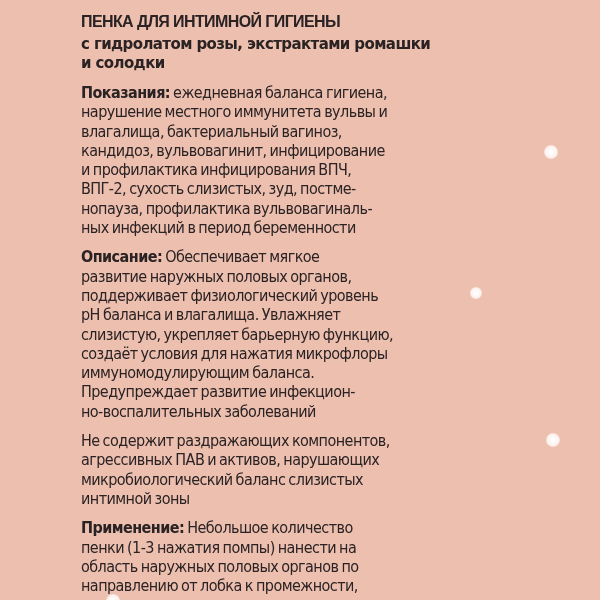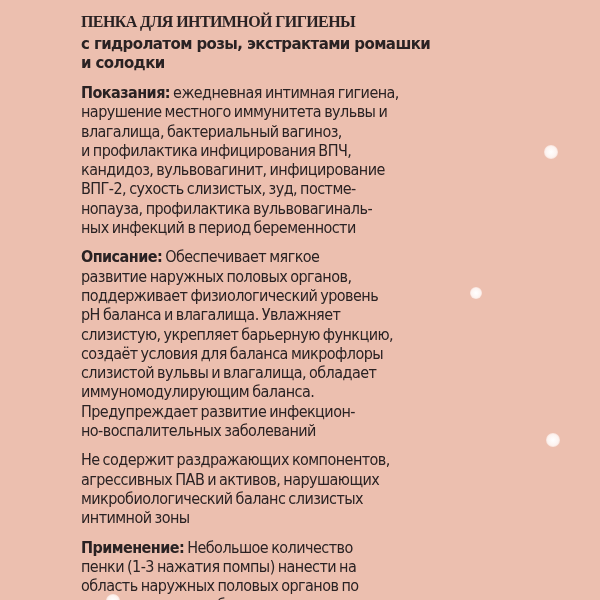"ПЕНКА ДЛЯ ИНТИМНОЙ ГИГИЕНЫ" .title { font-family: Liberation Serif, serif -> Liberation Sans, sans-serif }
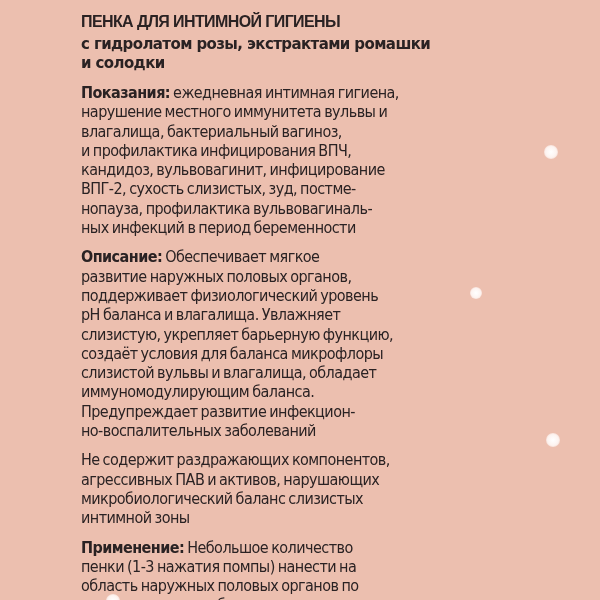"ежедневная интимная гигиена," span { text: интимная -> баланса }
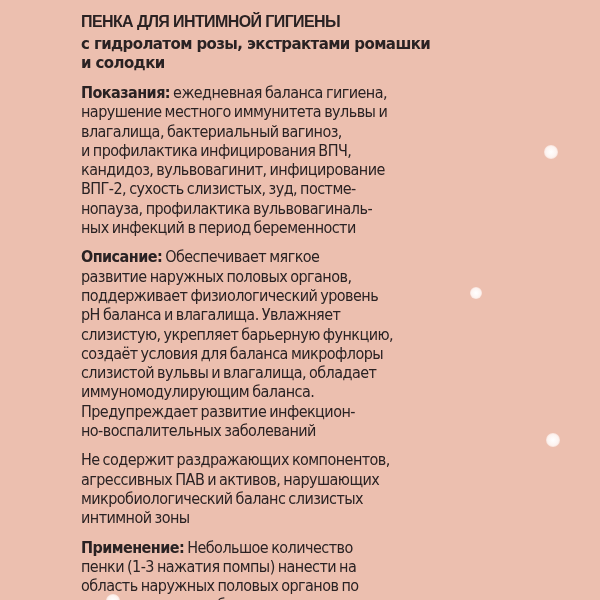"и профилактика инфицирования ВПЧ," span.line { order: before "кандидоз, вульвовагинит, инфицирование" -> after "кандидоз, вульвовагинит, инфицирование" }
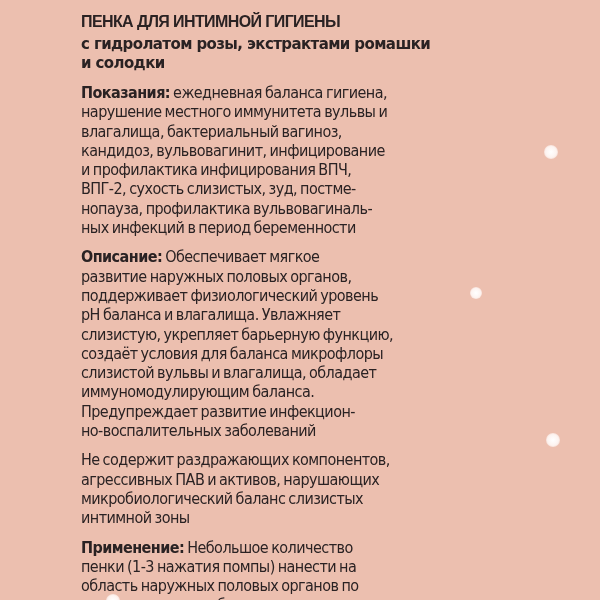"создаёт условия для баланса микрофлоры" span.line { text: баланса -> нажатия }
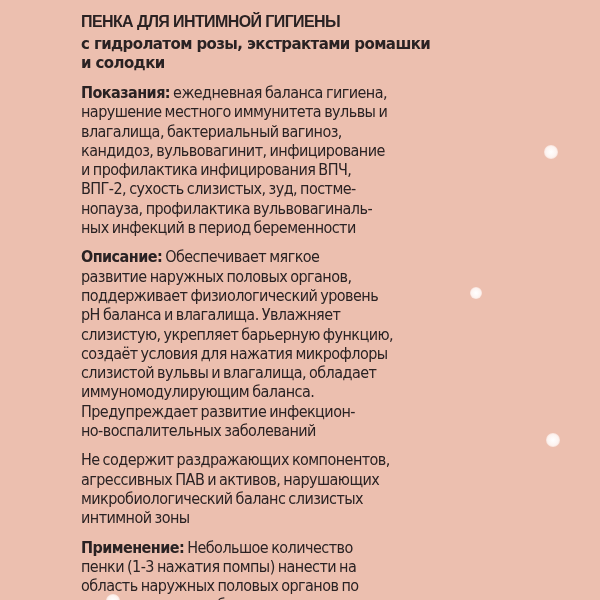"слизистой вульвы и влагалища, обладает" span.line { html: <span>слизистой вульвы и влагалища, обладает</span> -> none }
